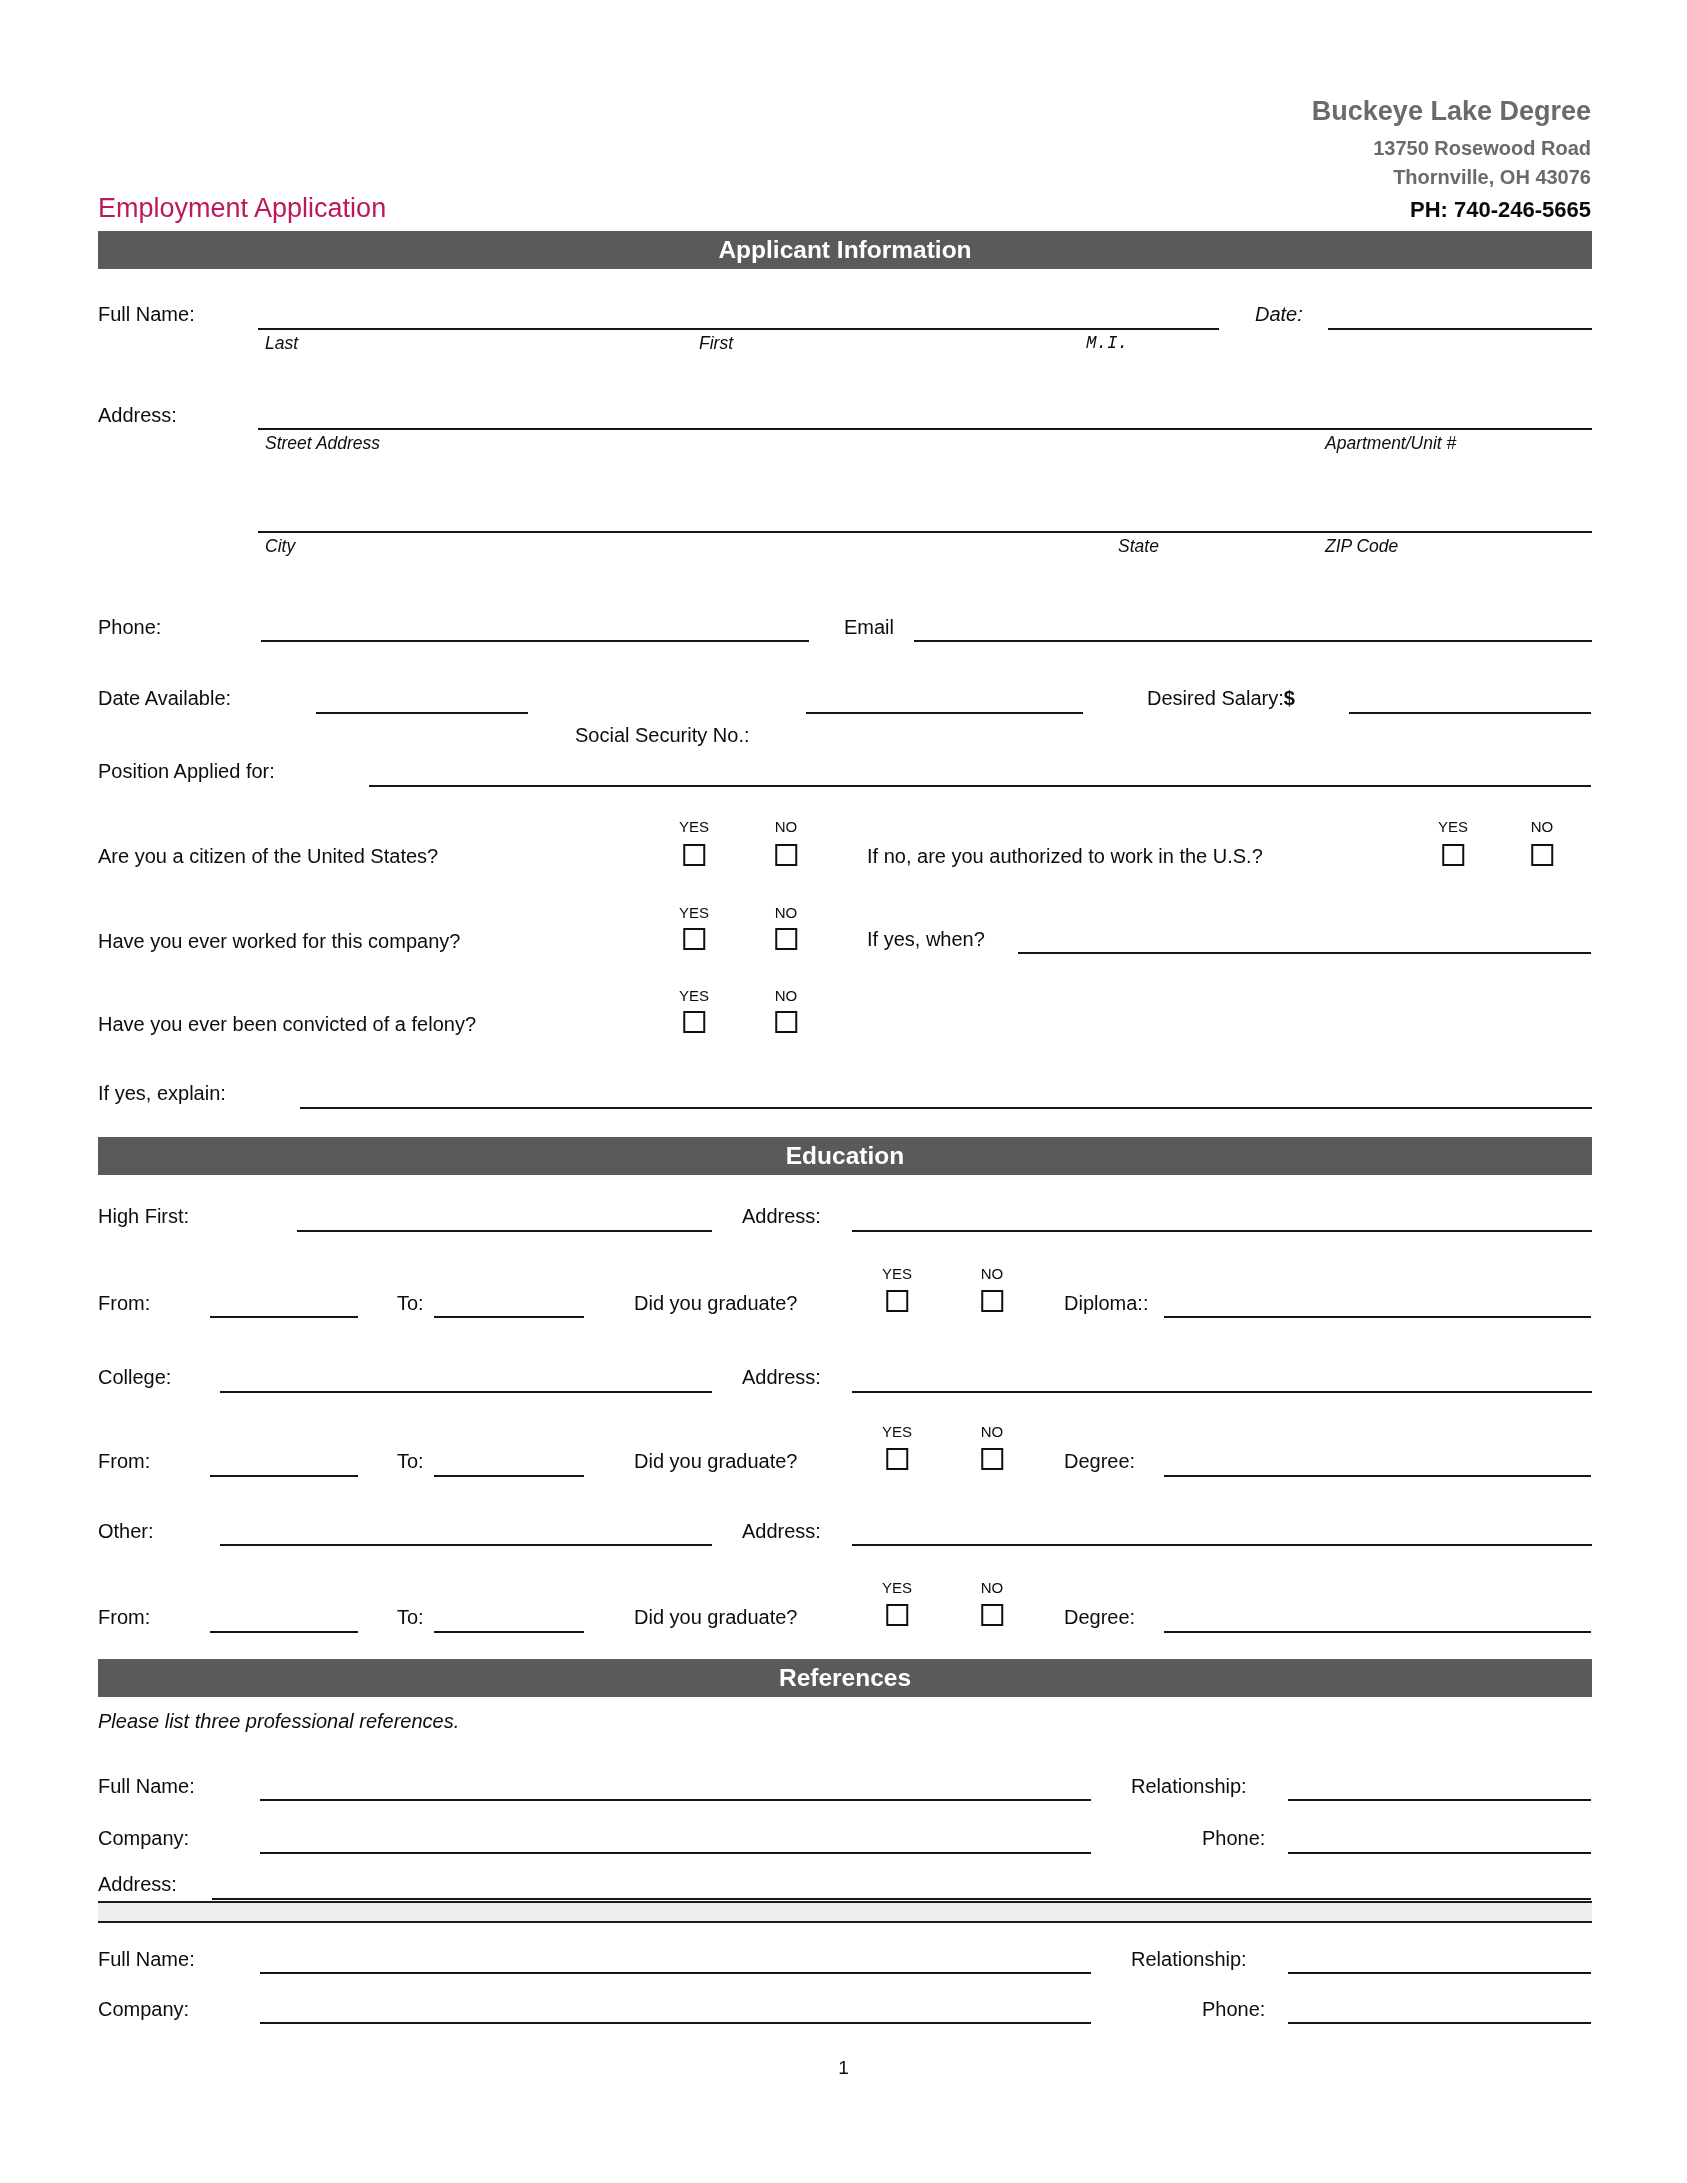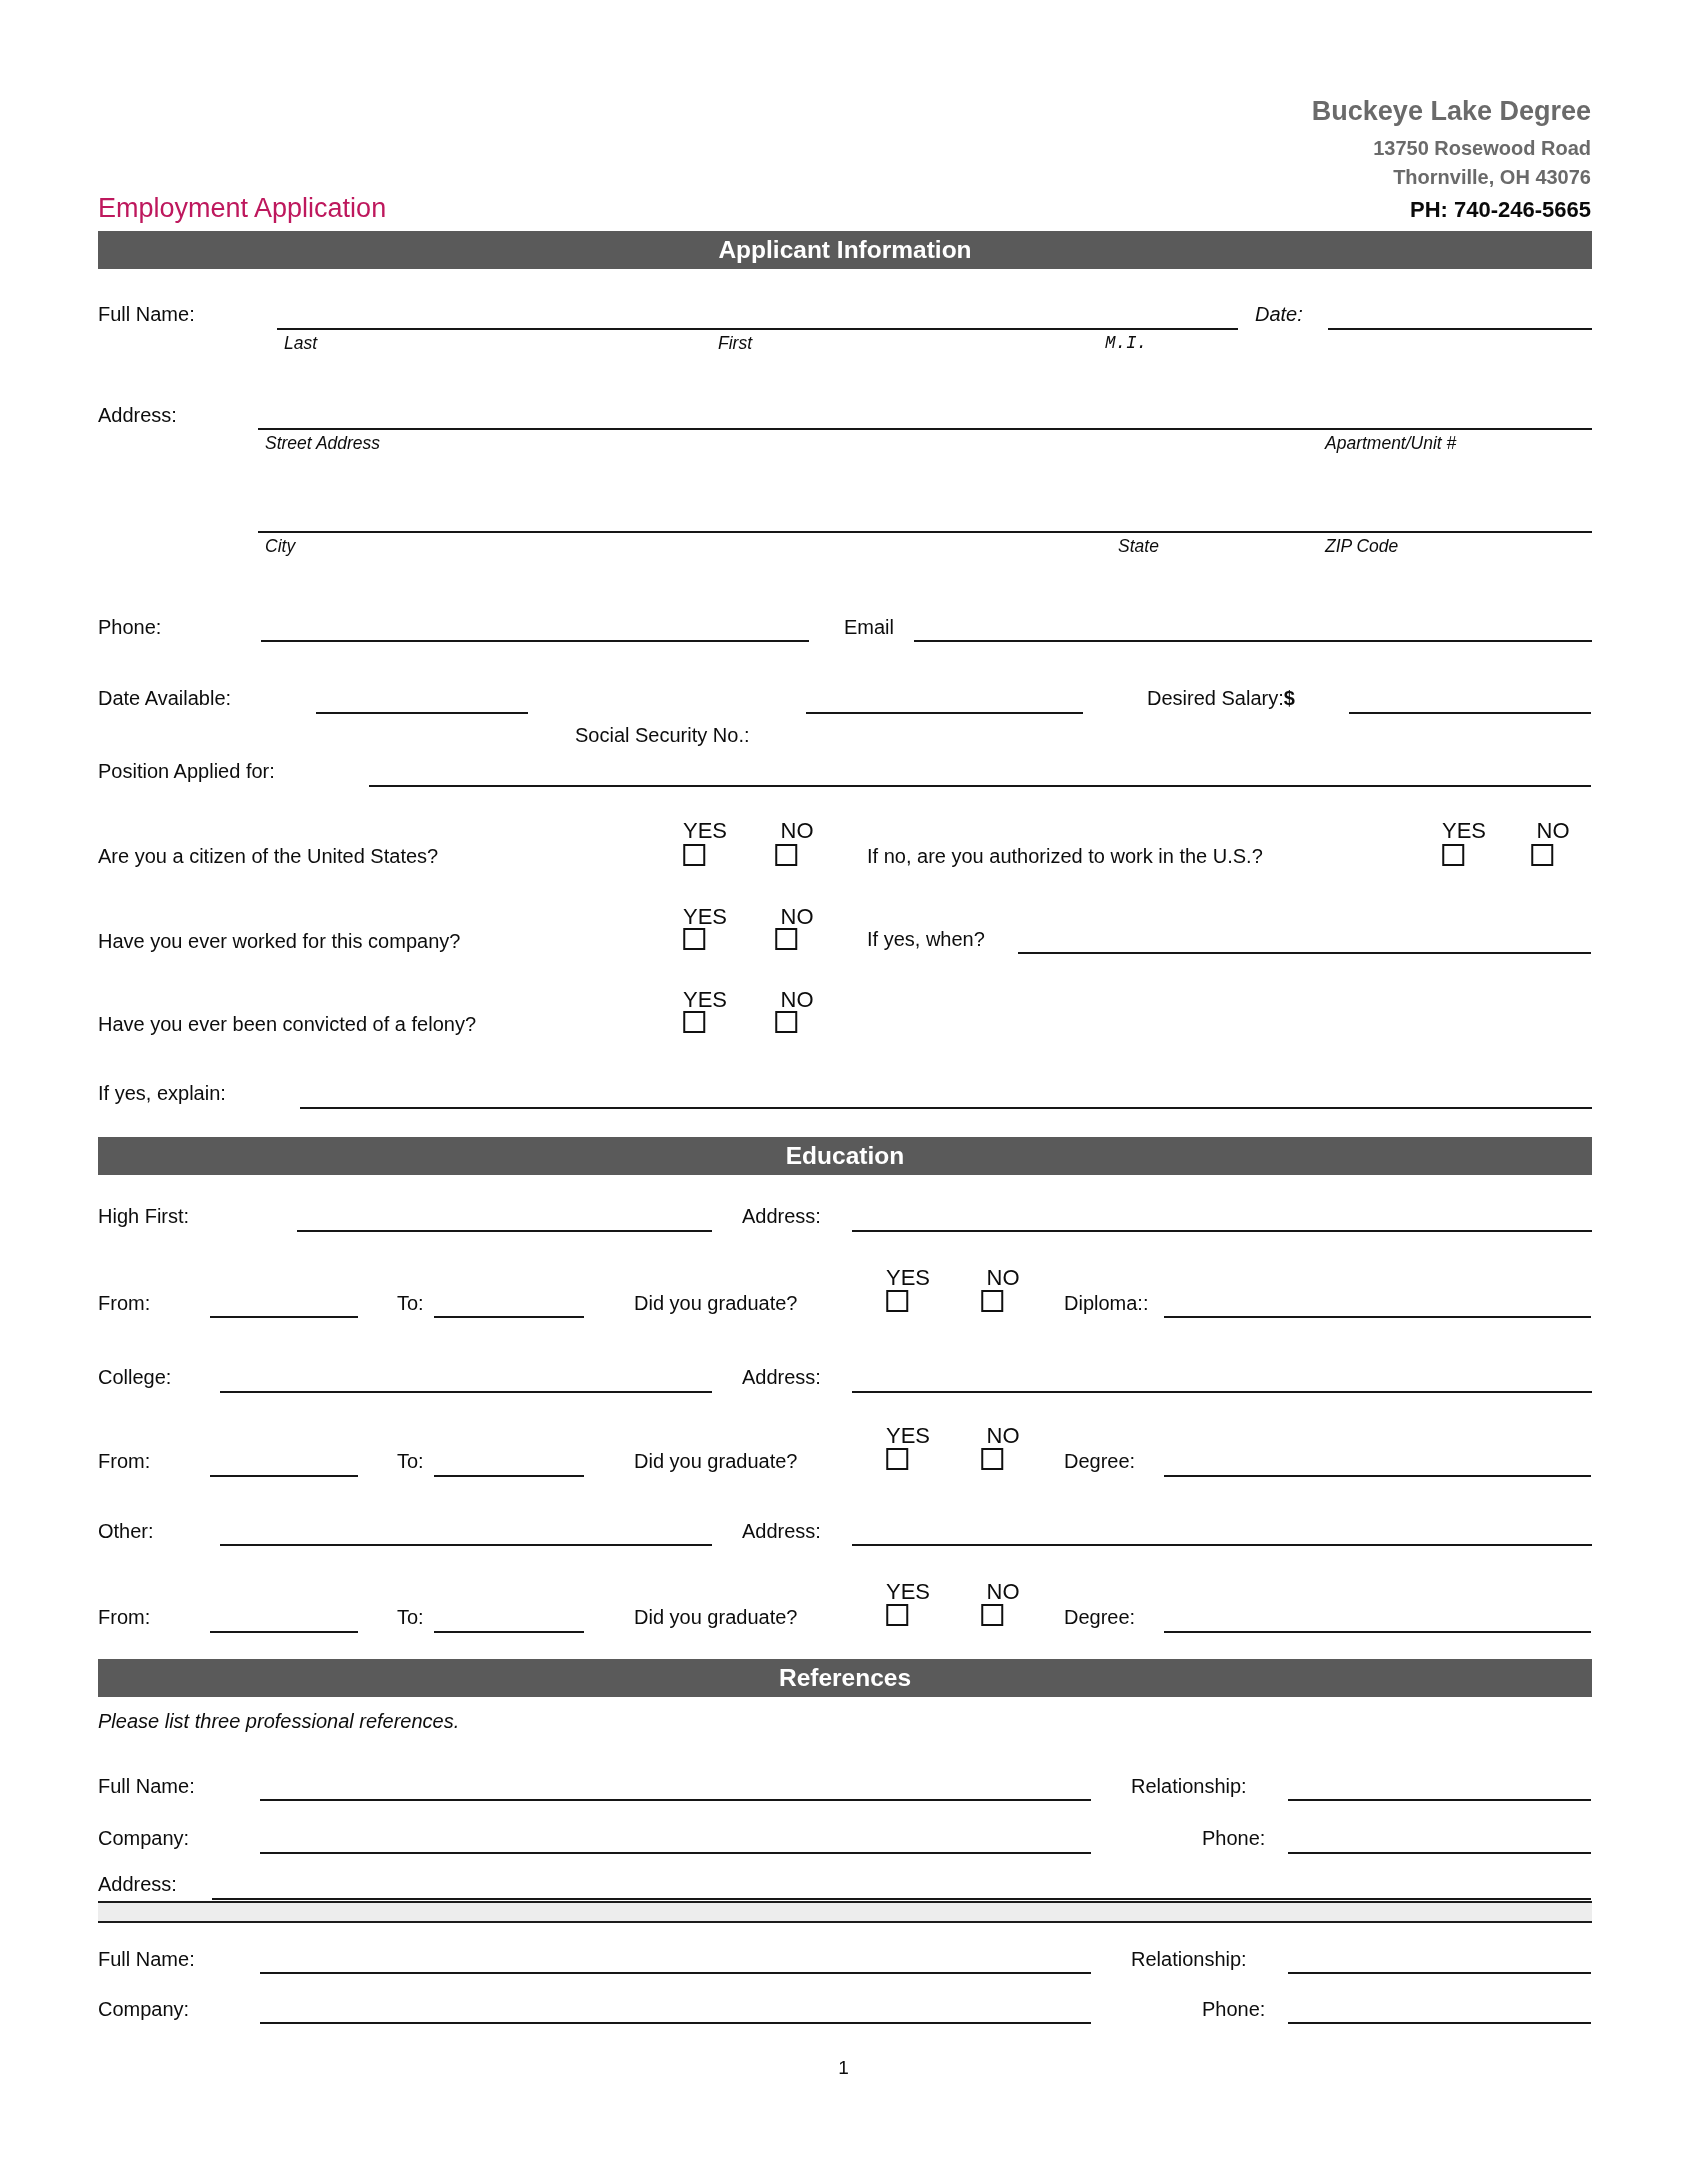"Last" div.fline { margin-left: 19px -> none }
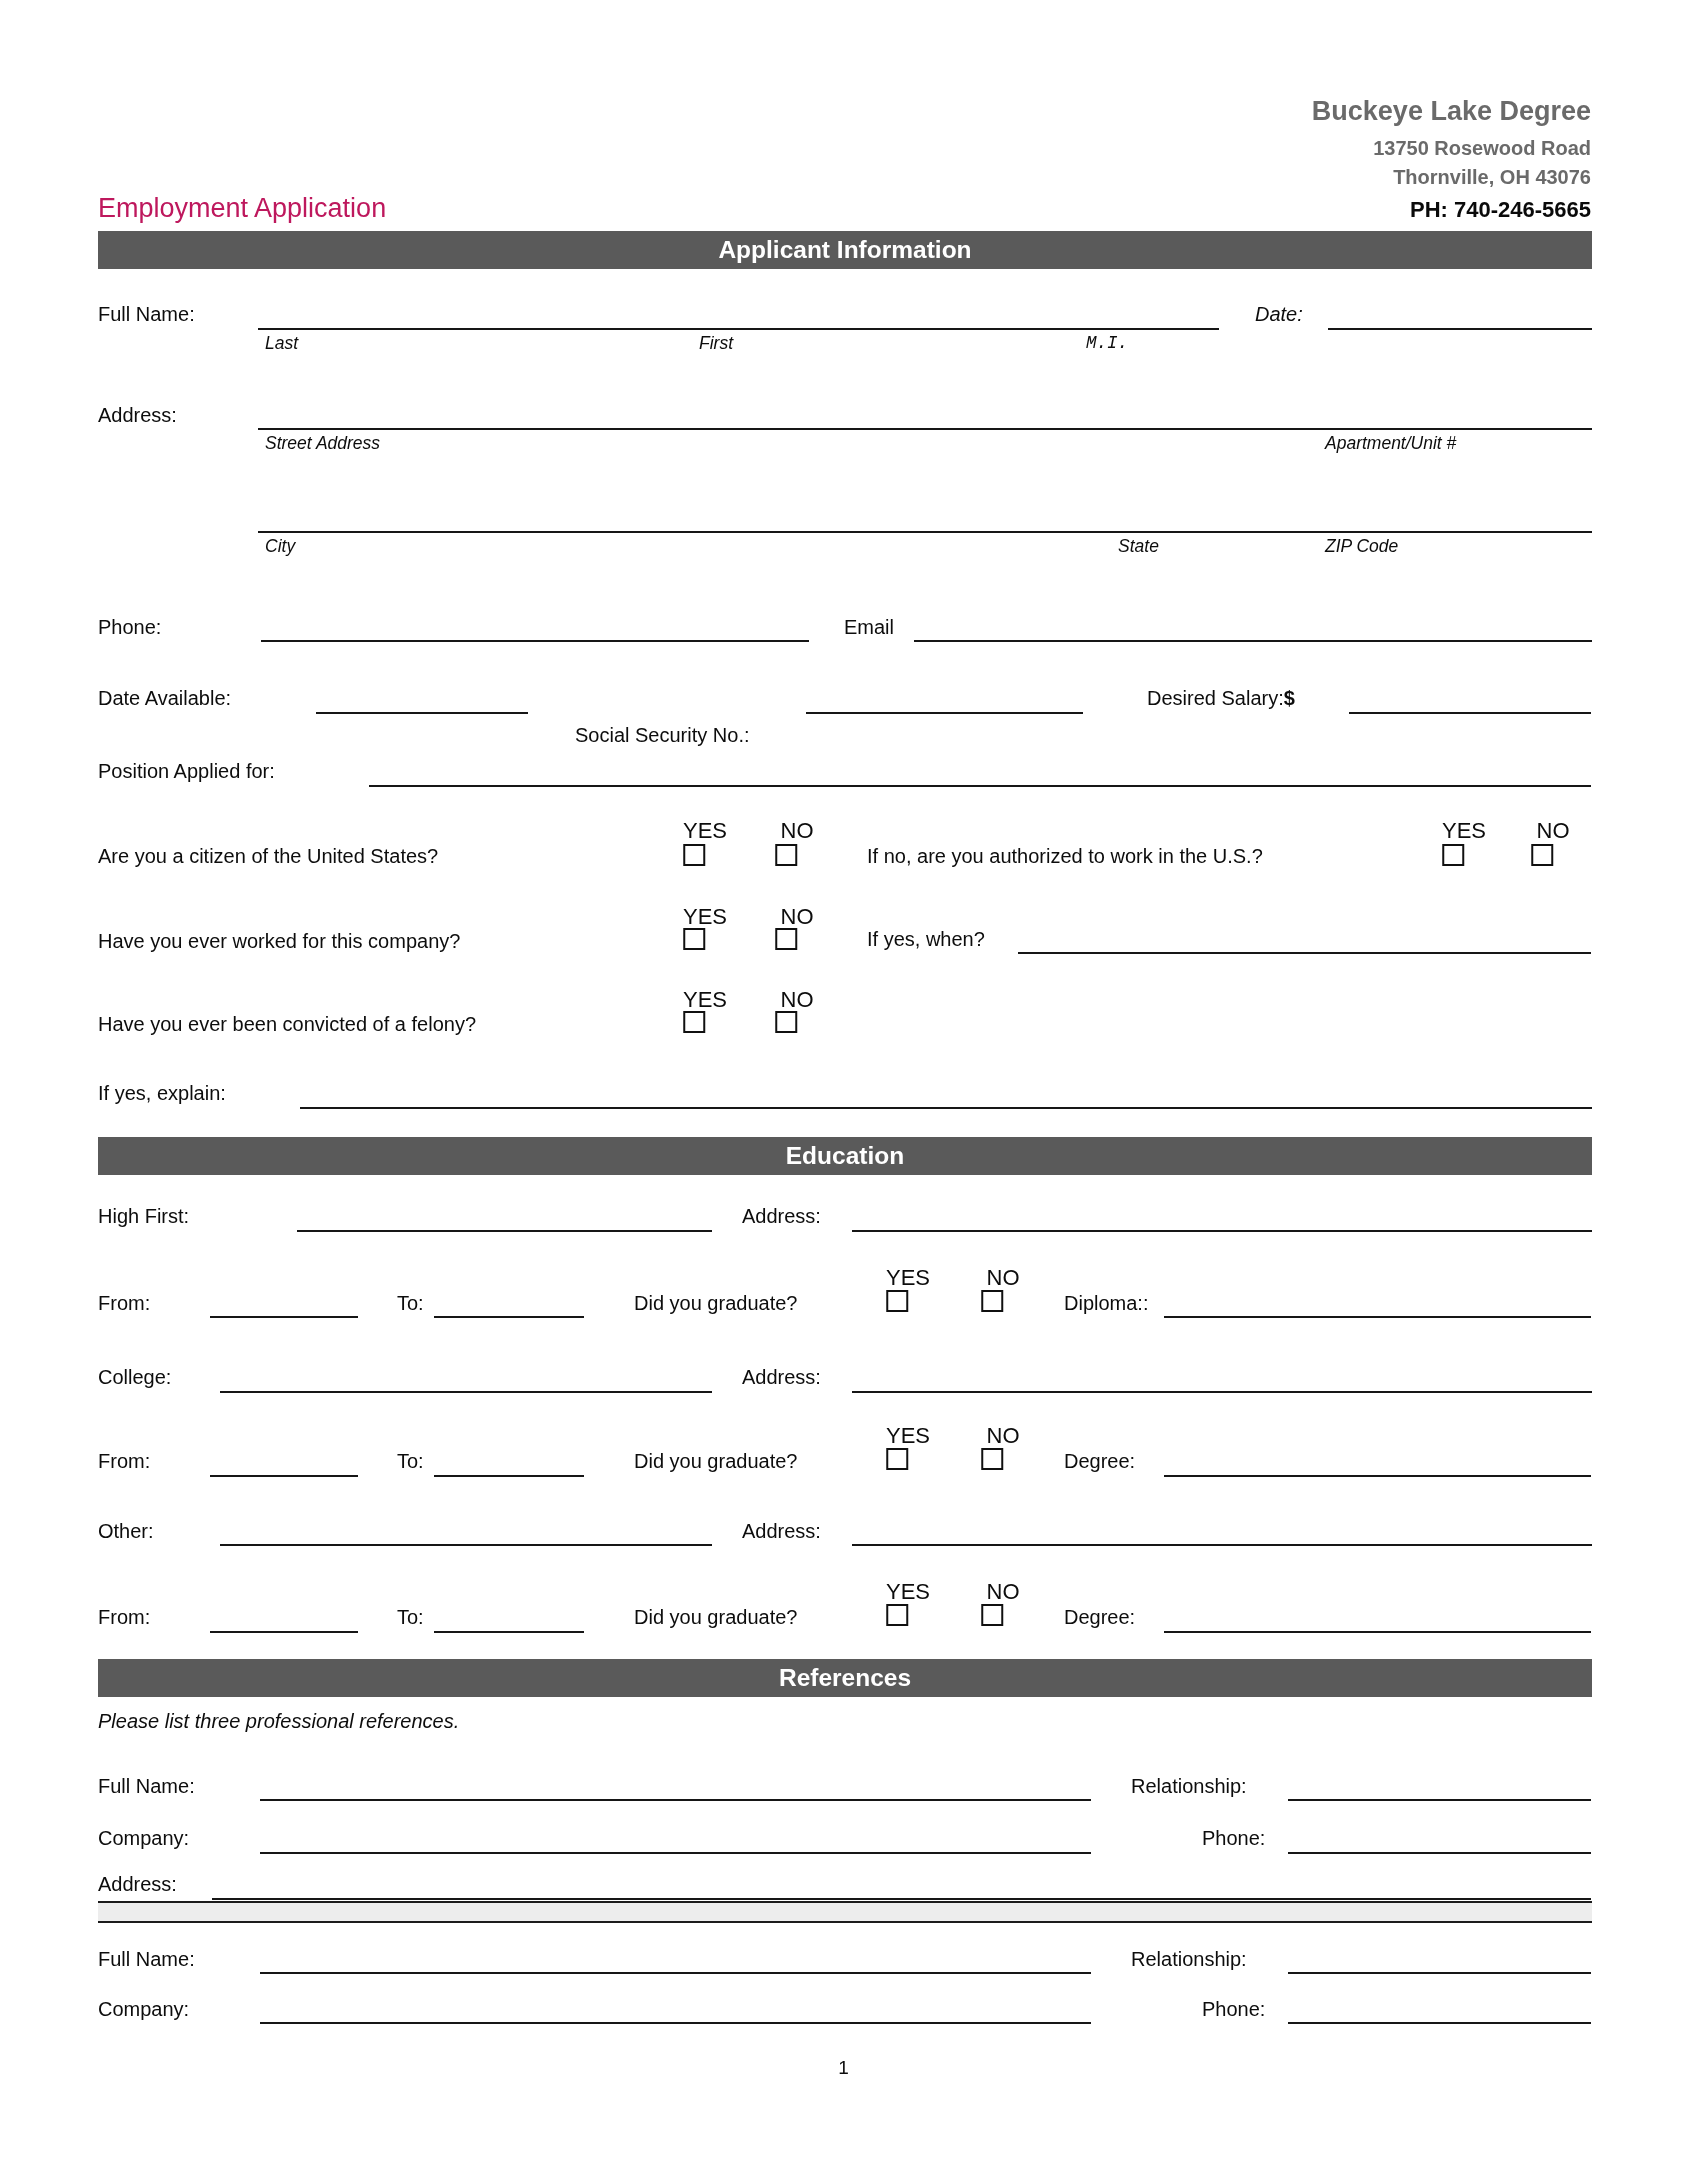"YES" .ynlbl { font-size: 22px -> 15px; margin-left: 11px -> none }
